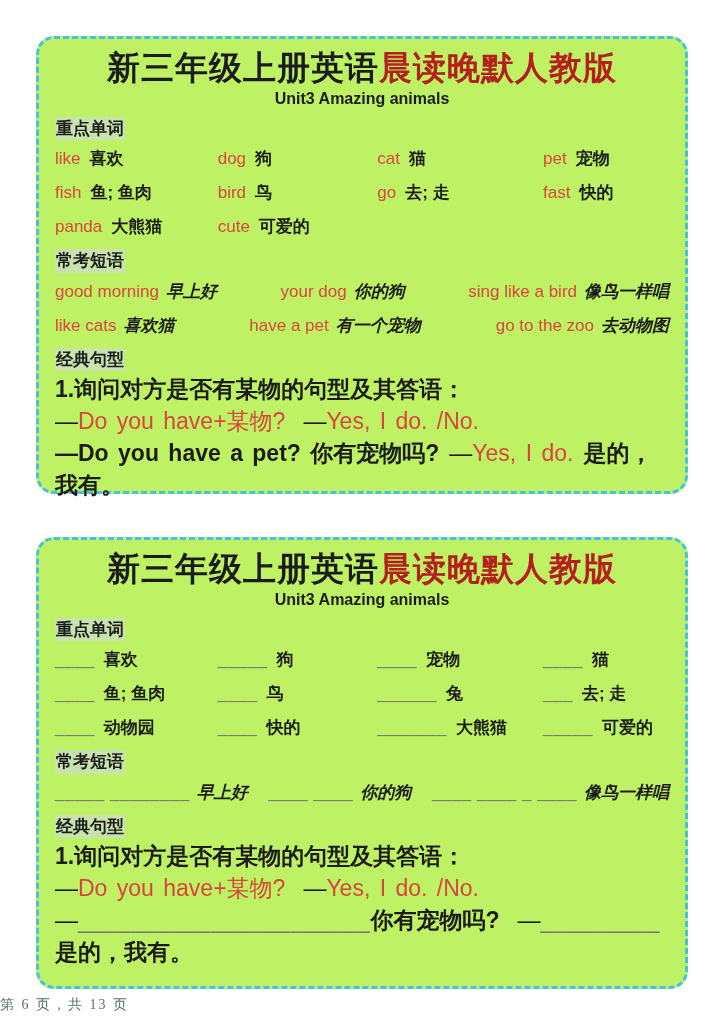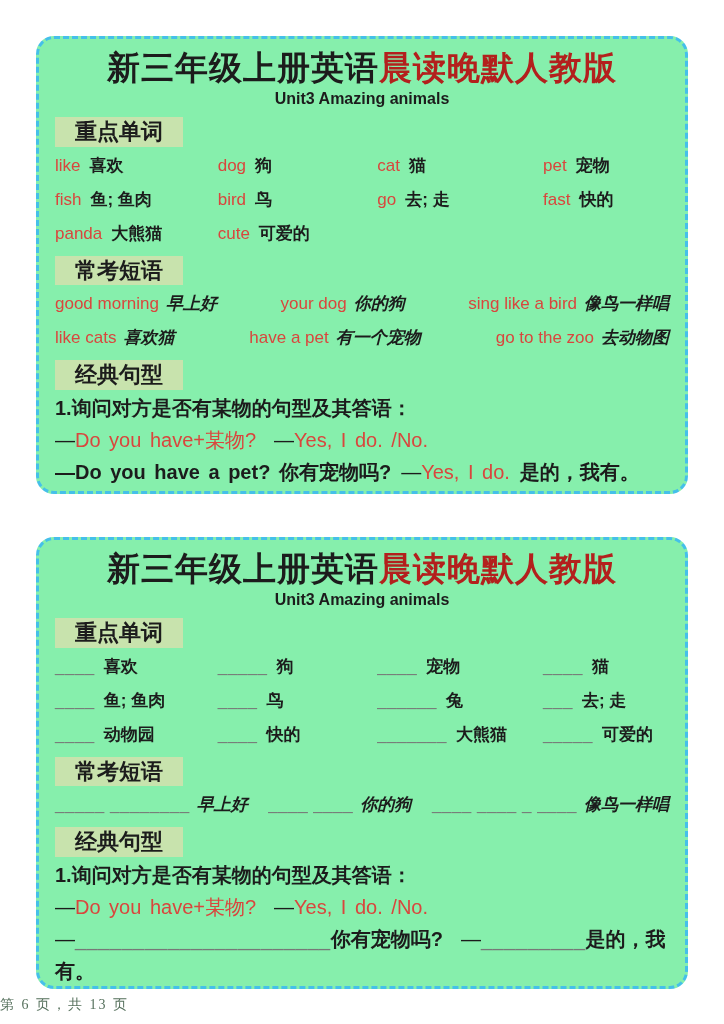"新三年级上册英语晨读晚默人教版" .card { background: #86efac -> #bef264 }
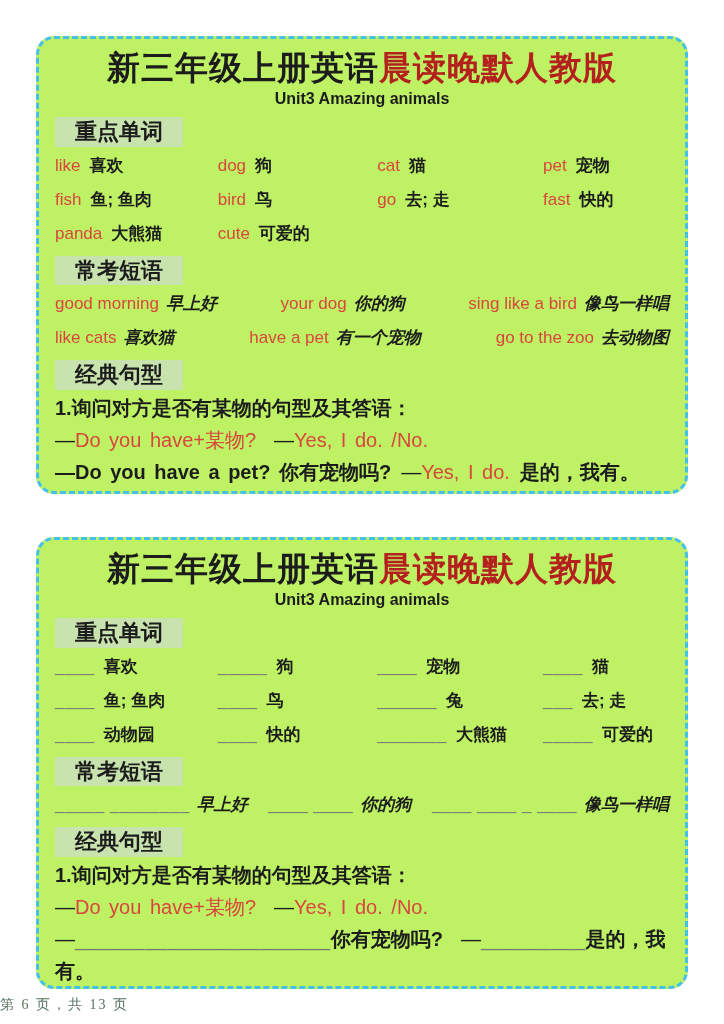"重点单词" .section-label { font-size: 22px -> 17px; padding: 1px 20px -> 1px 1px }
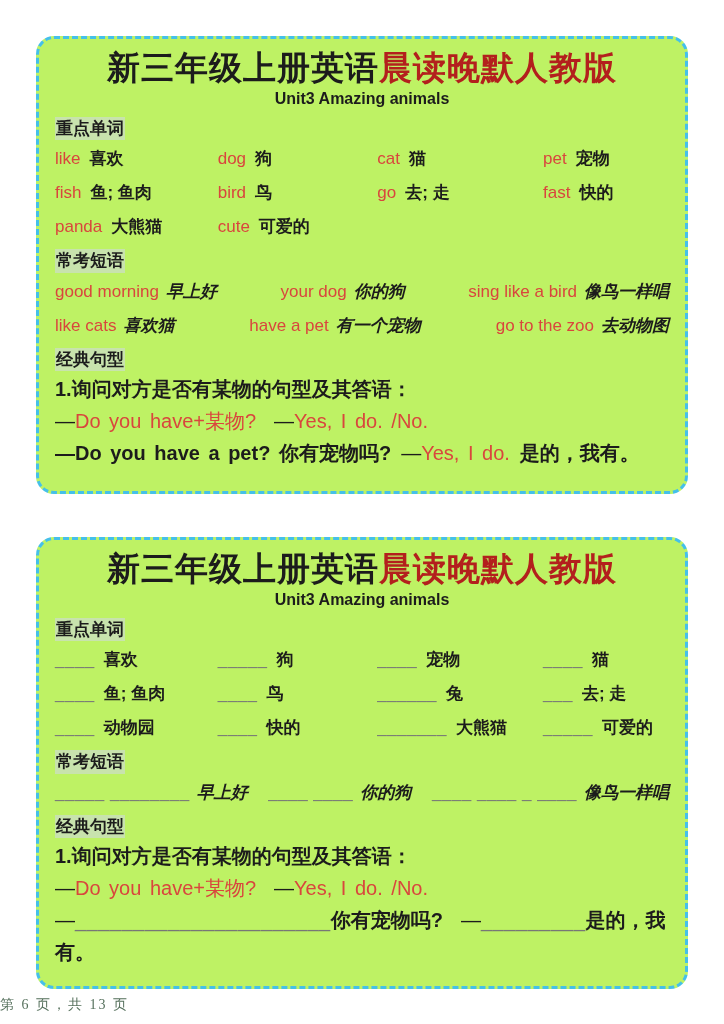"1.询问对方是否有某物的句型及其答语：" .sent-line { font-size: 20px -> 23px }
